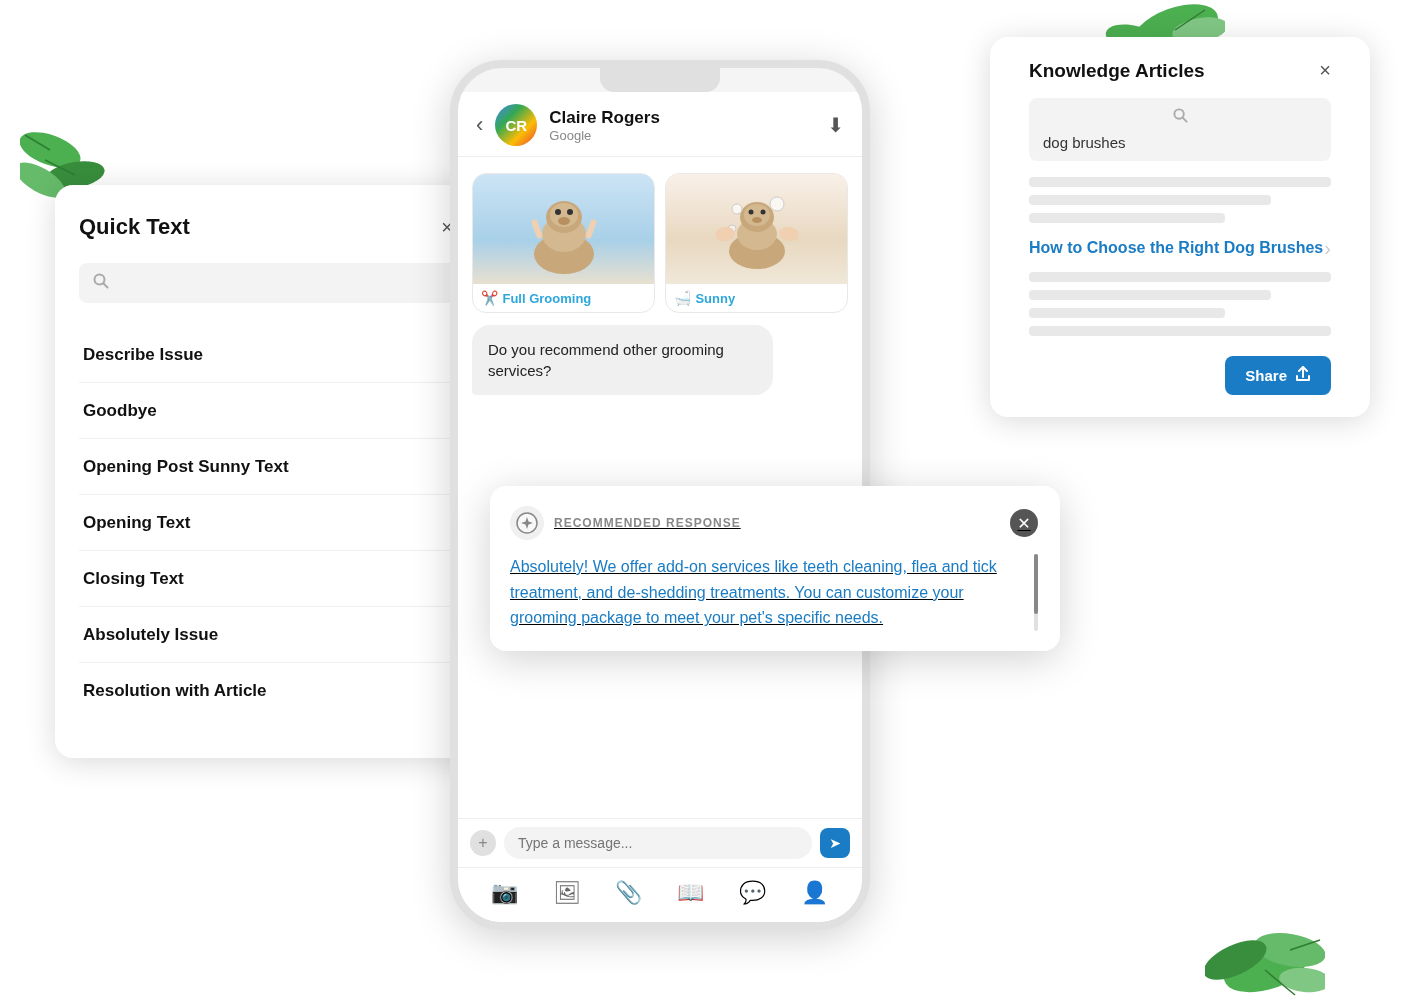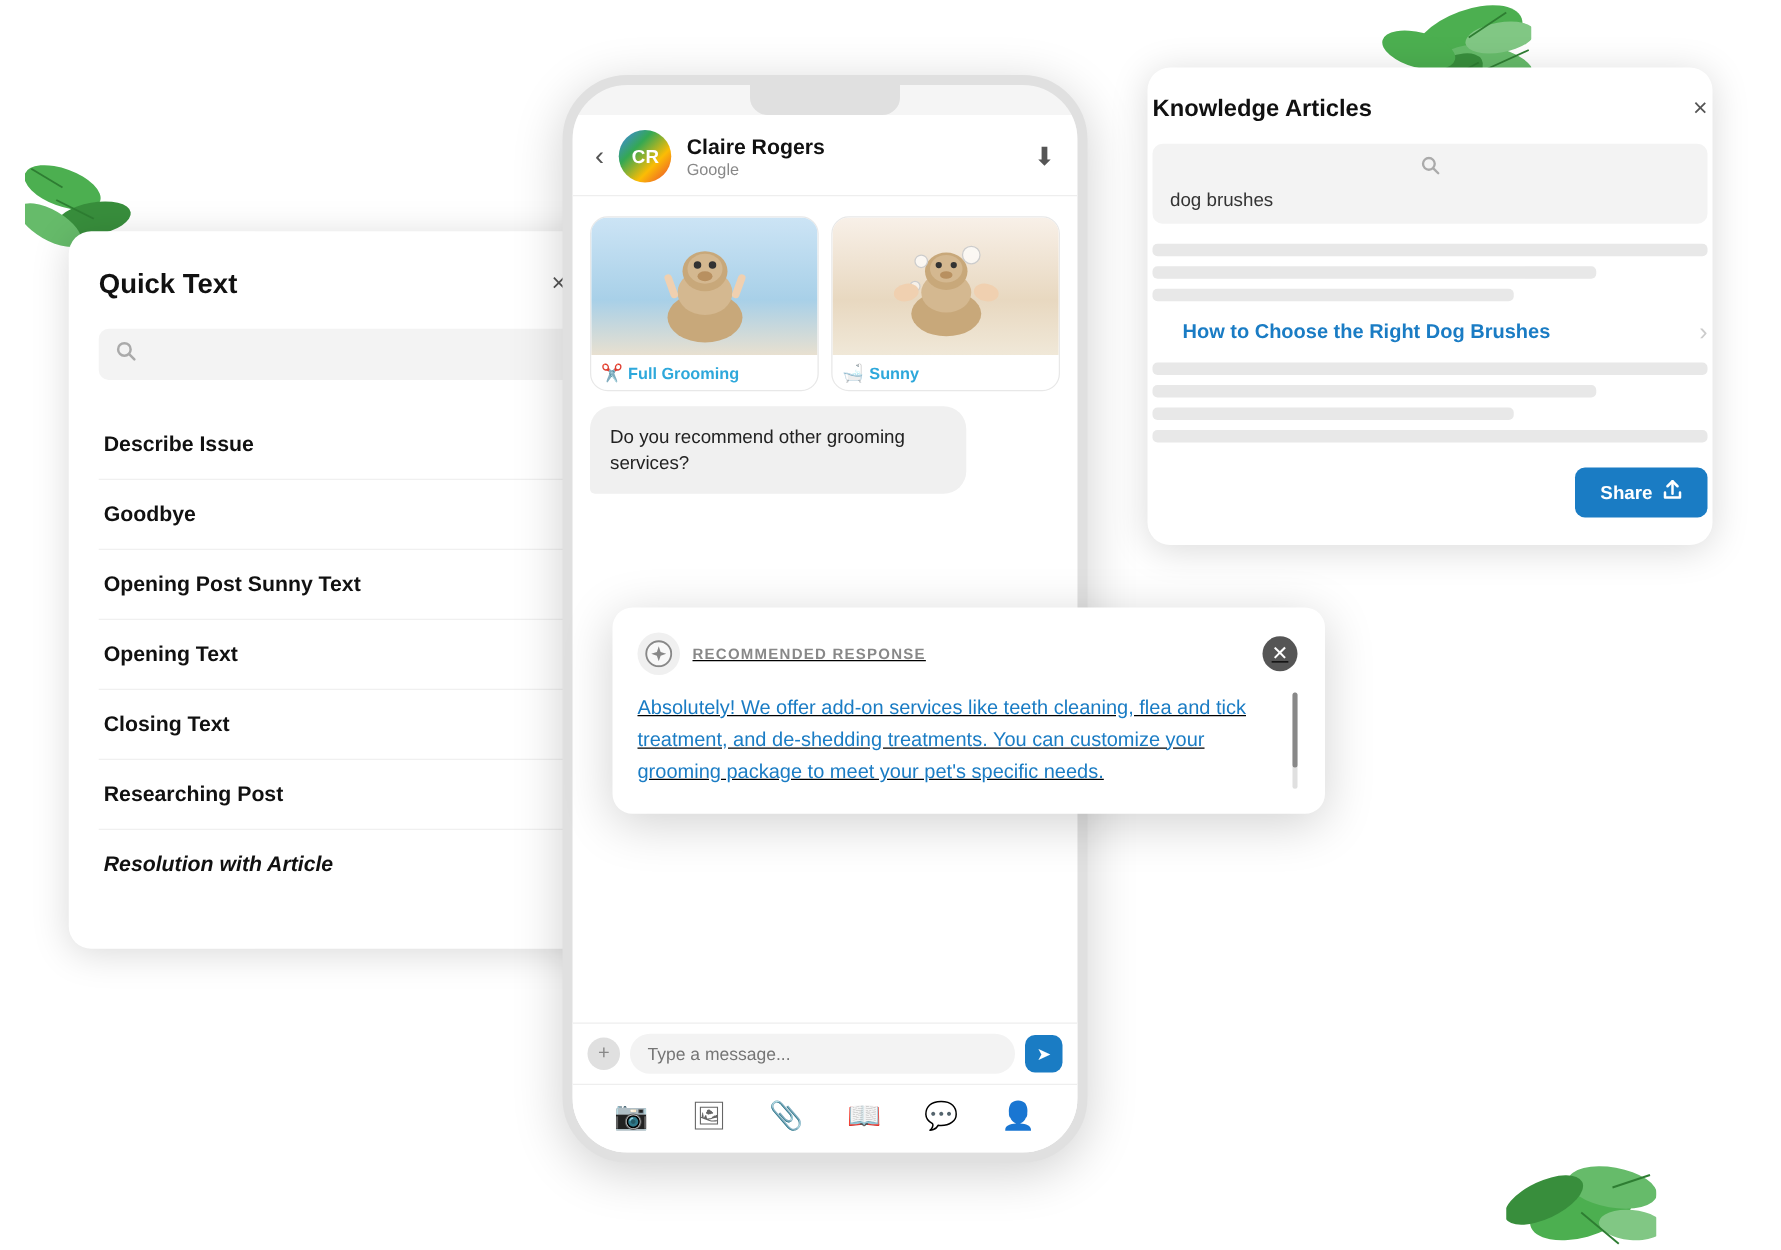"Knowledge Articles" .knowledge-panel { padding: 22px 4px 22px -> 22px 39px 22px; top: 54px -> 37px; width: 452px -> 380px }
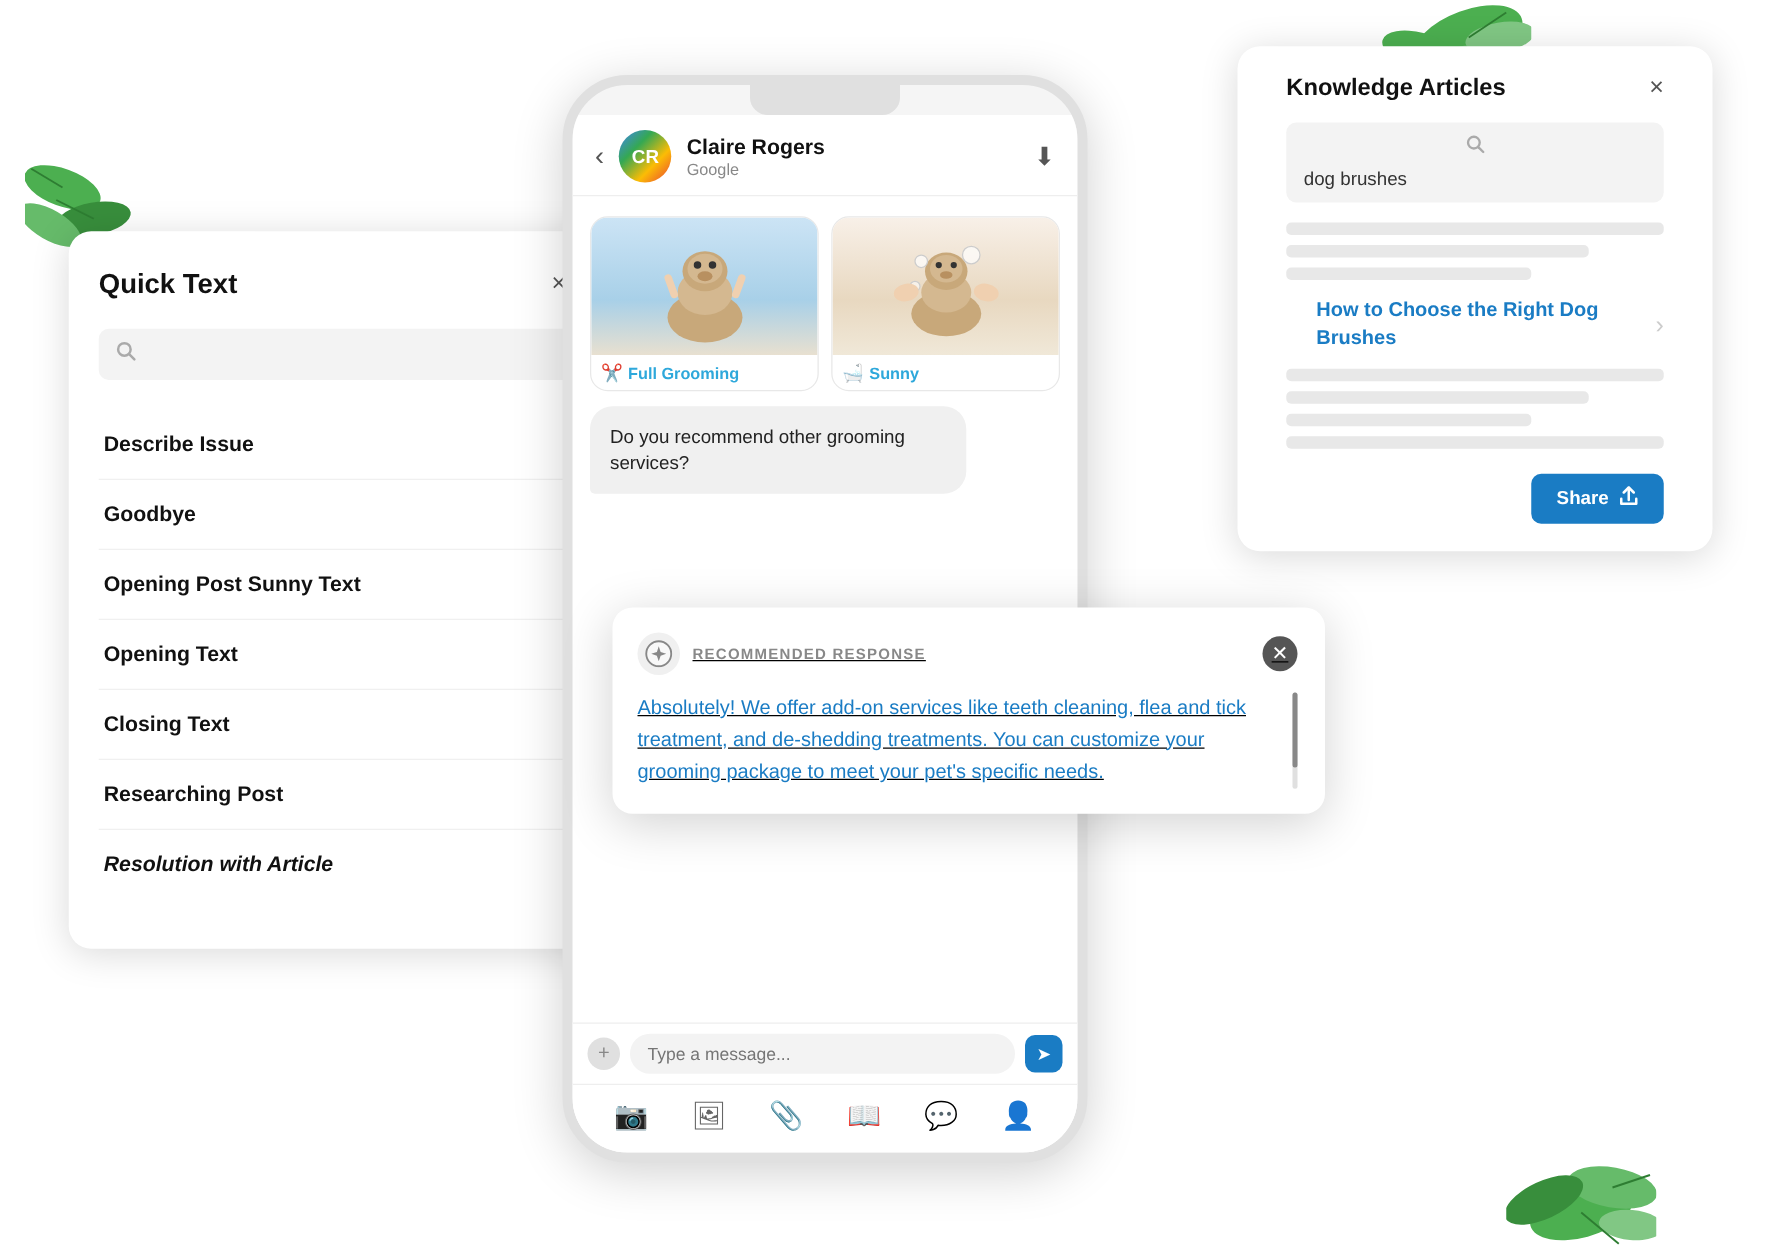"How to Choose the Right" .ka-article-row { margin-left: 24px -> none }
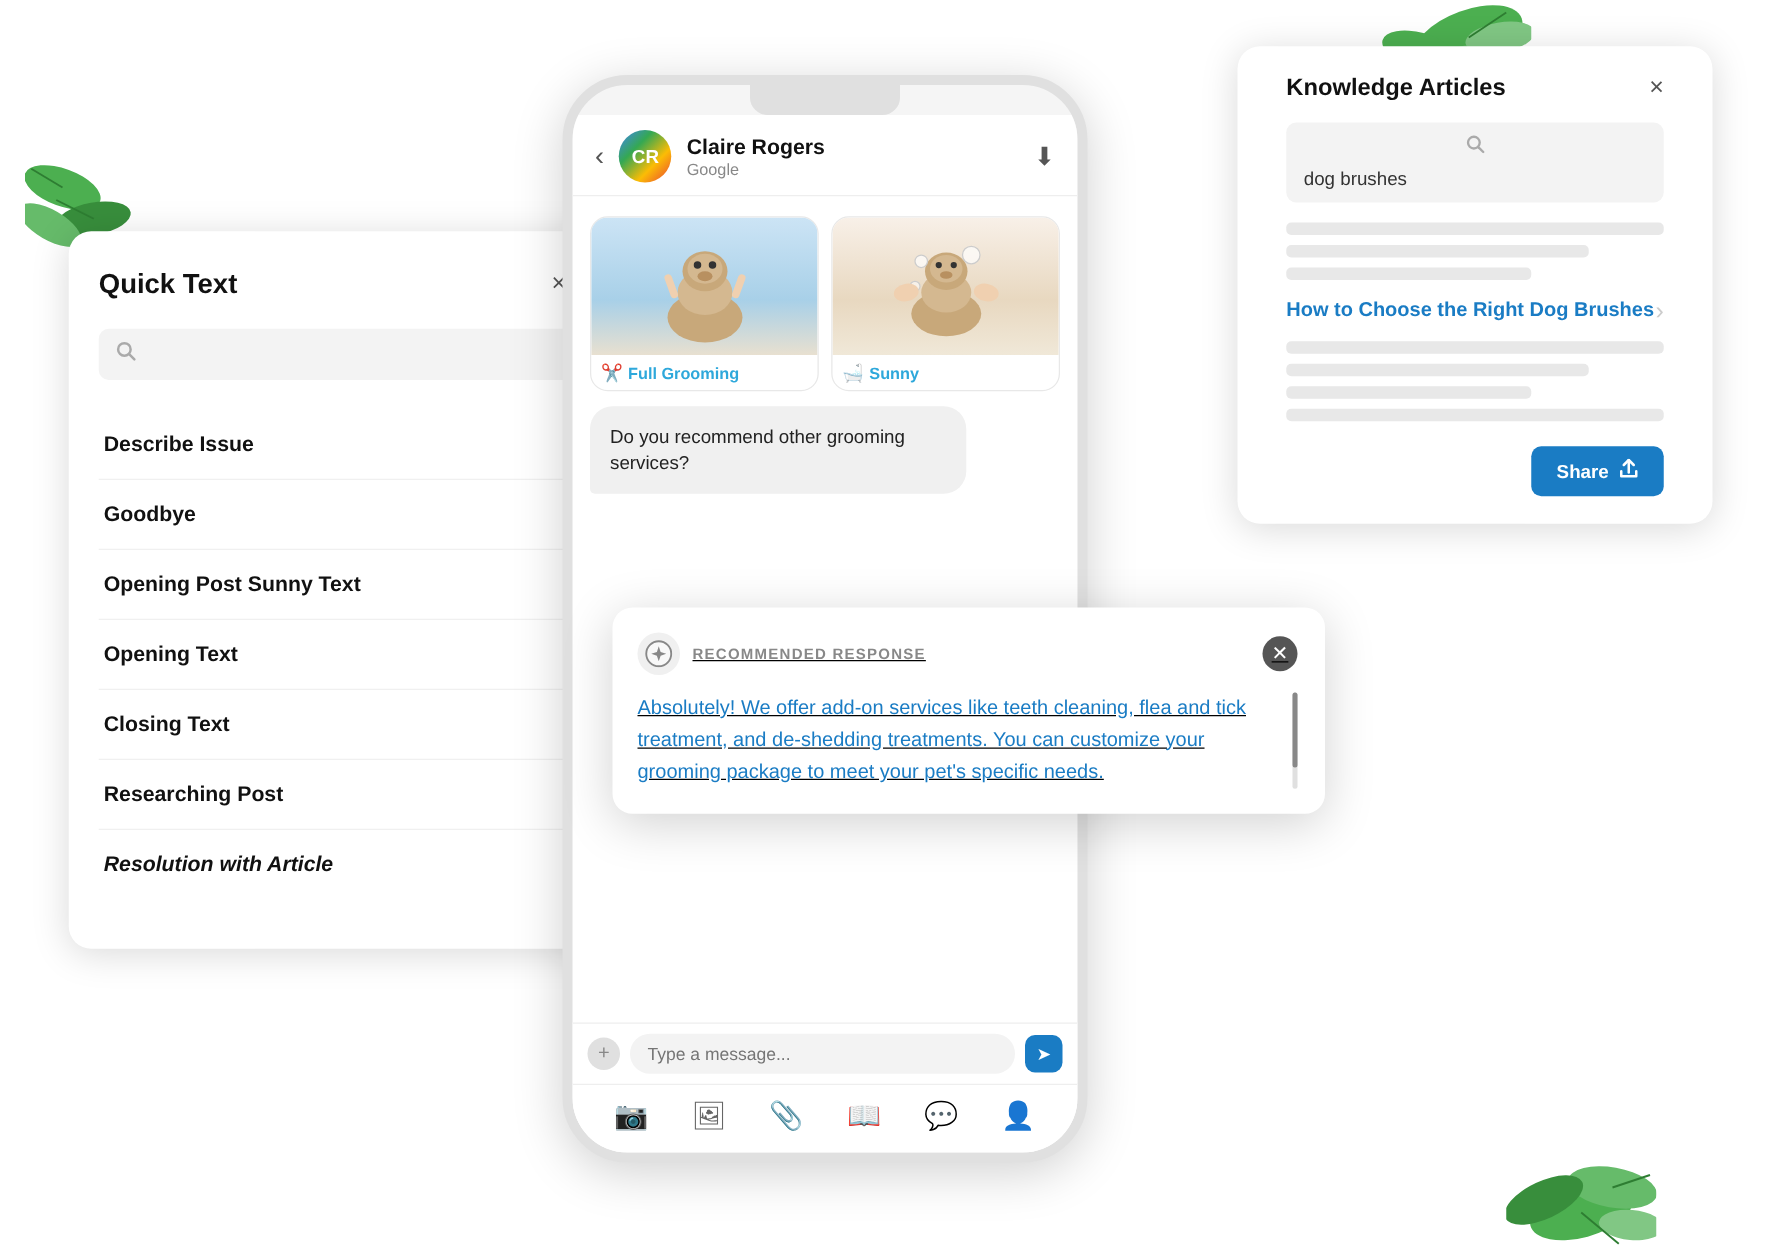"Researching Post" span.menu-item-label { text: Researching Post -> Absolutely Issue }
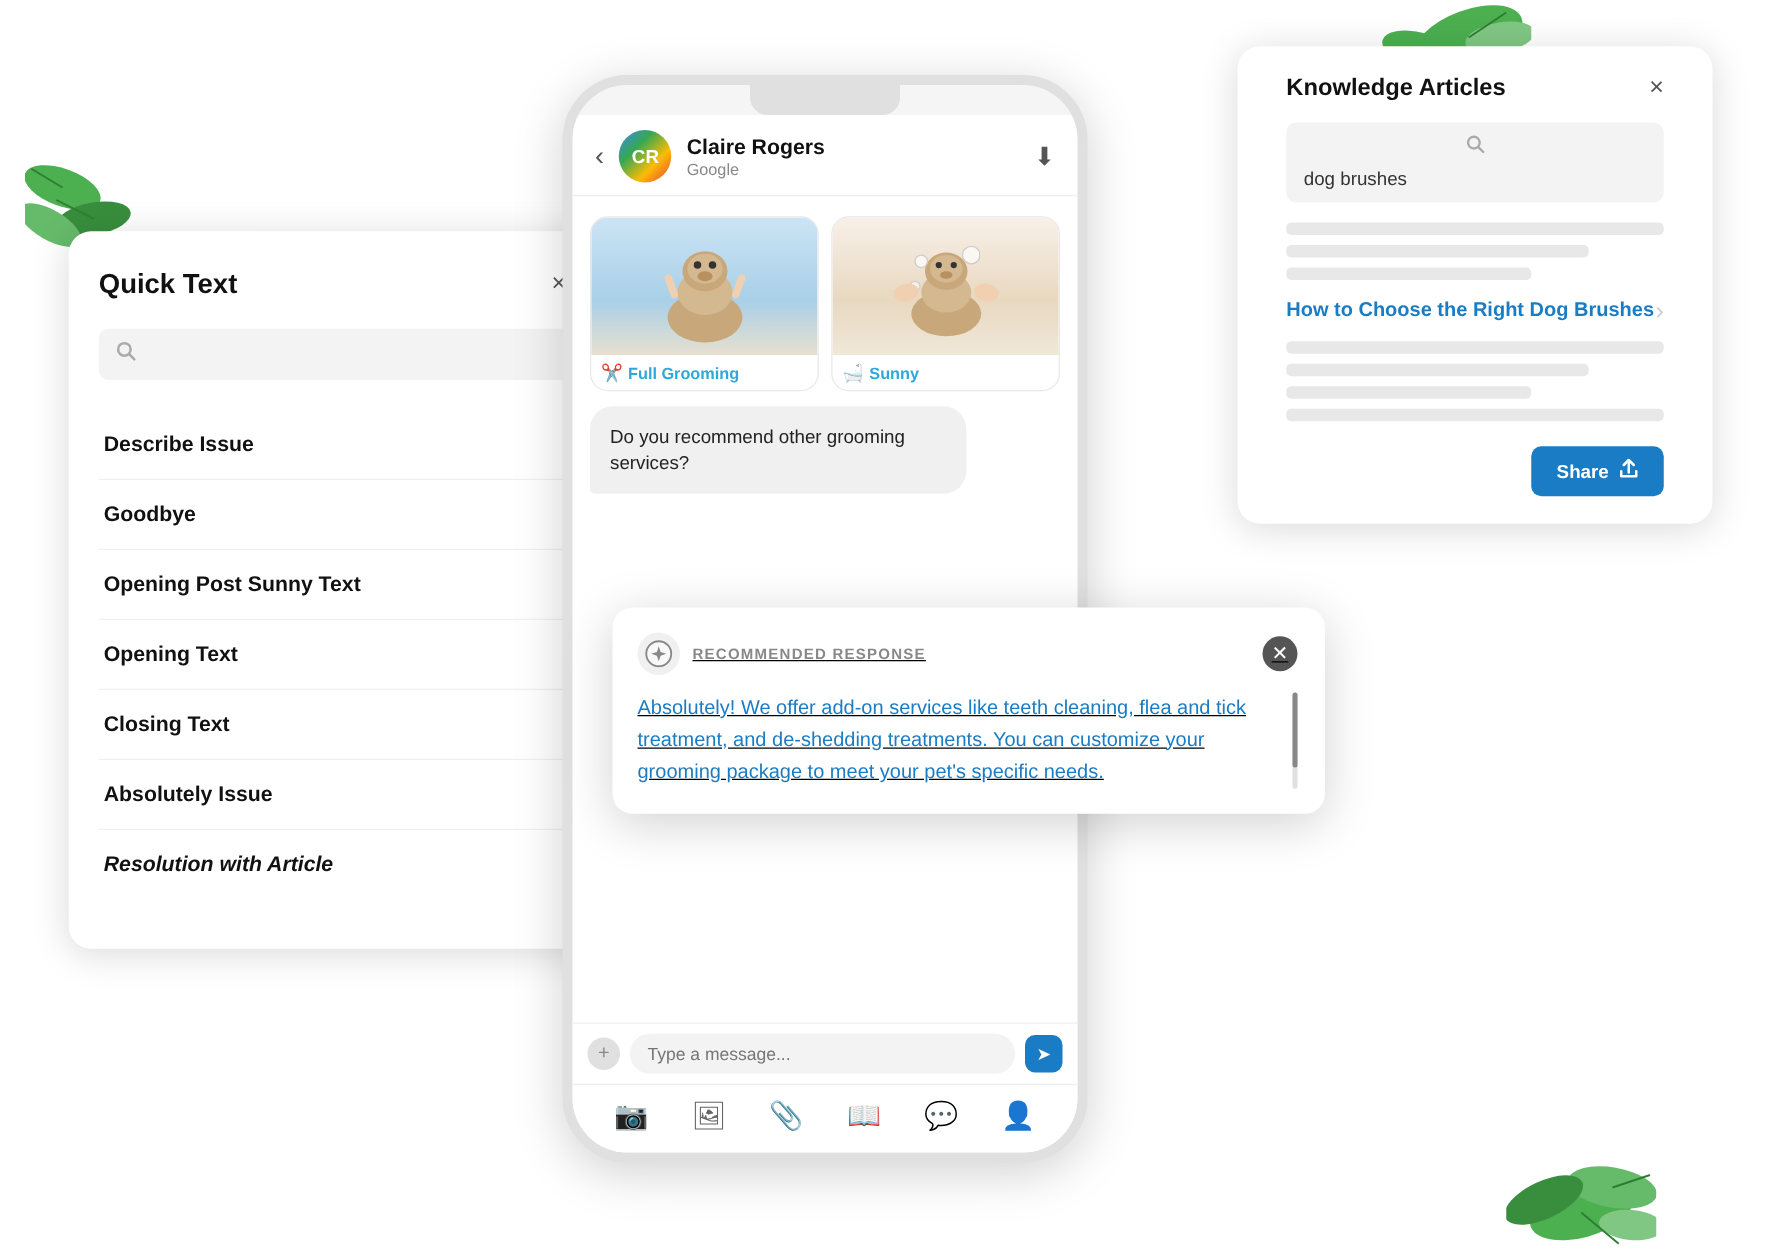"Resolution with Article" .menu-item:last-child { font-style: italic -> none }
